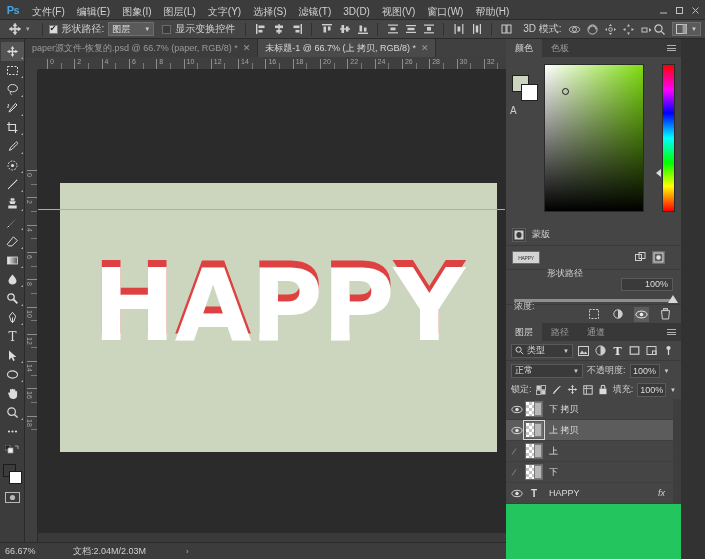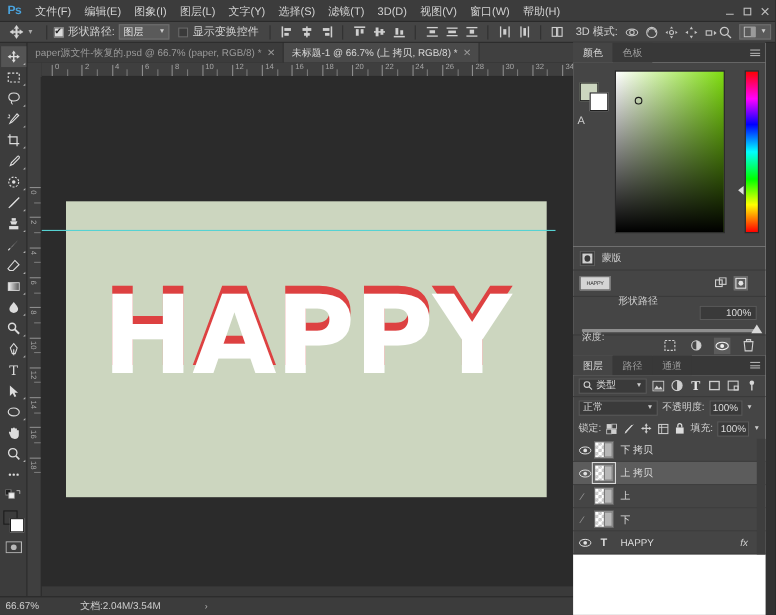"颜色" .rightcol { background: #ffffff -> #22c55e; left: 521px -> 506px }
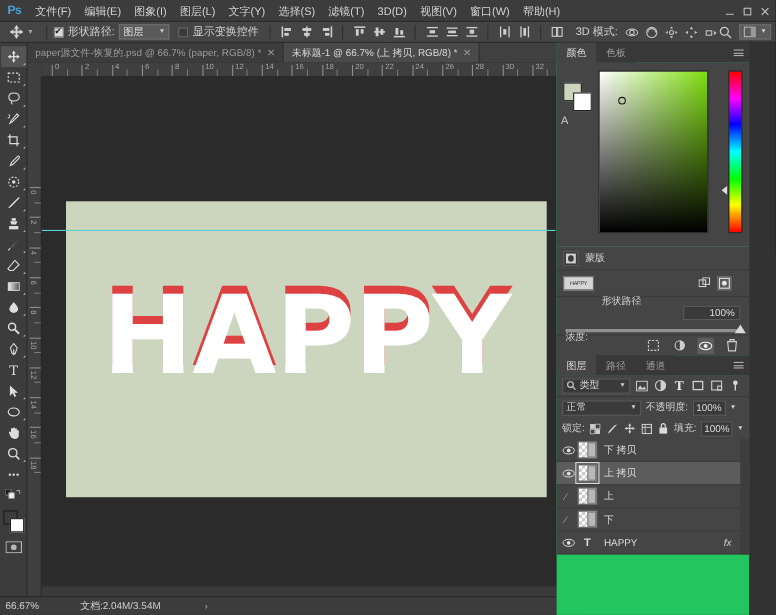"文档:2.04M/3.54M" span.st-doc { text: :2.04M/3.54M -> :2.04M/2.03M }
